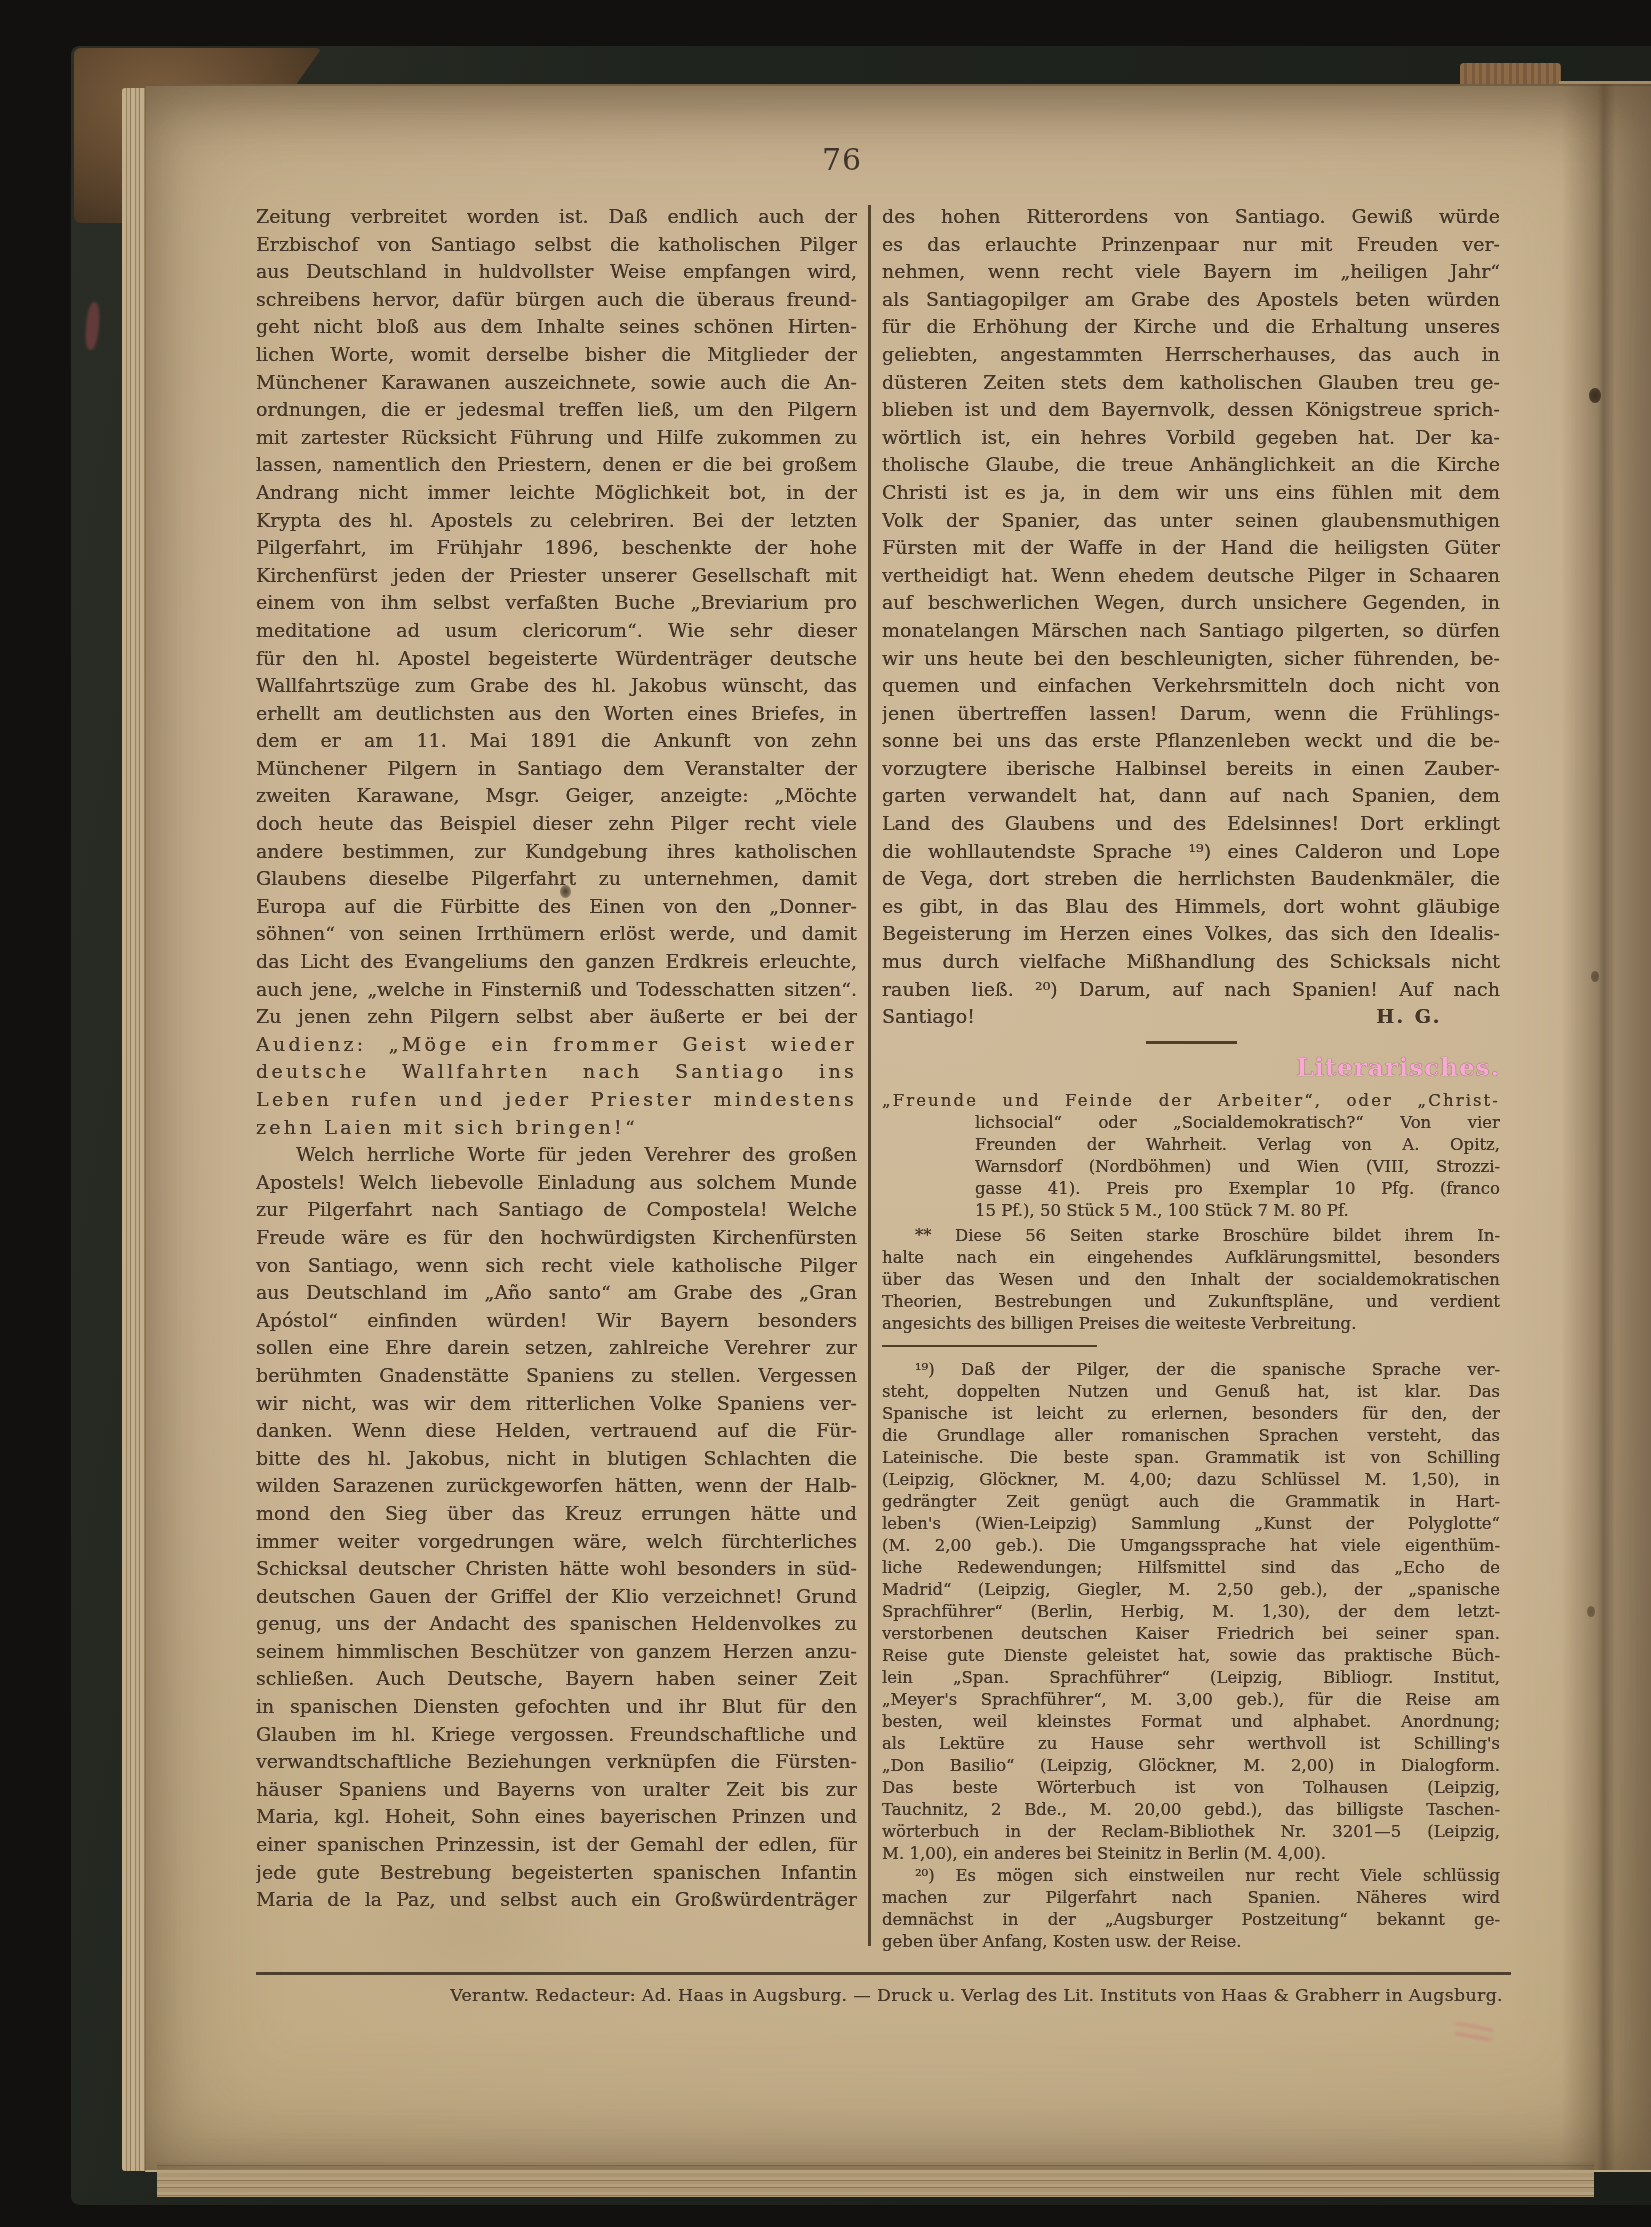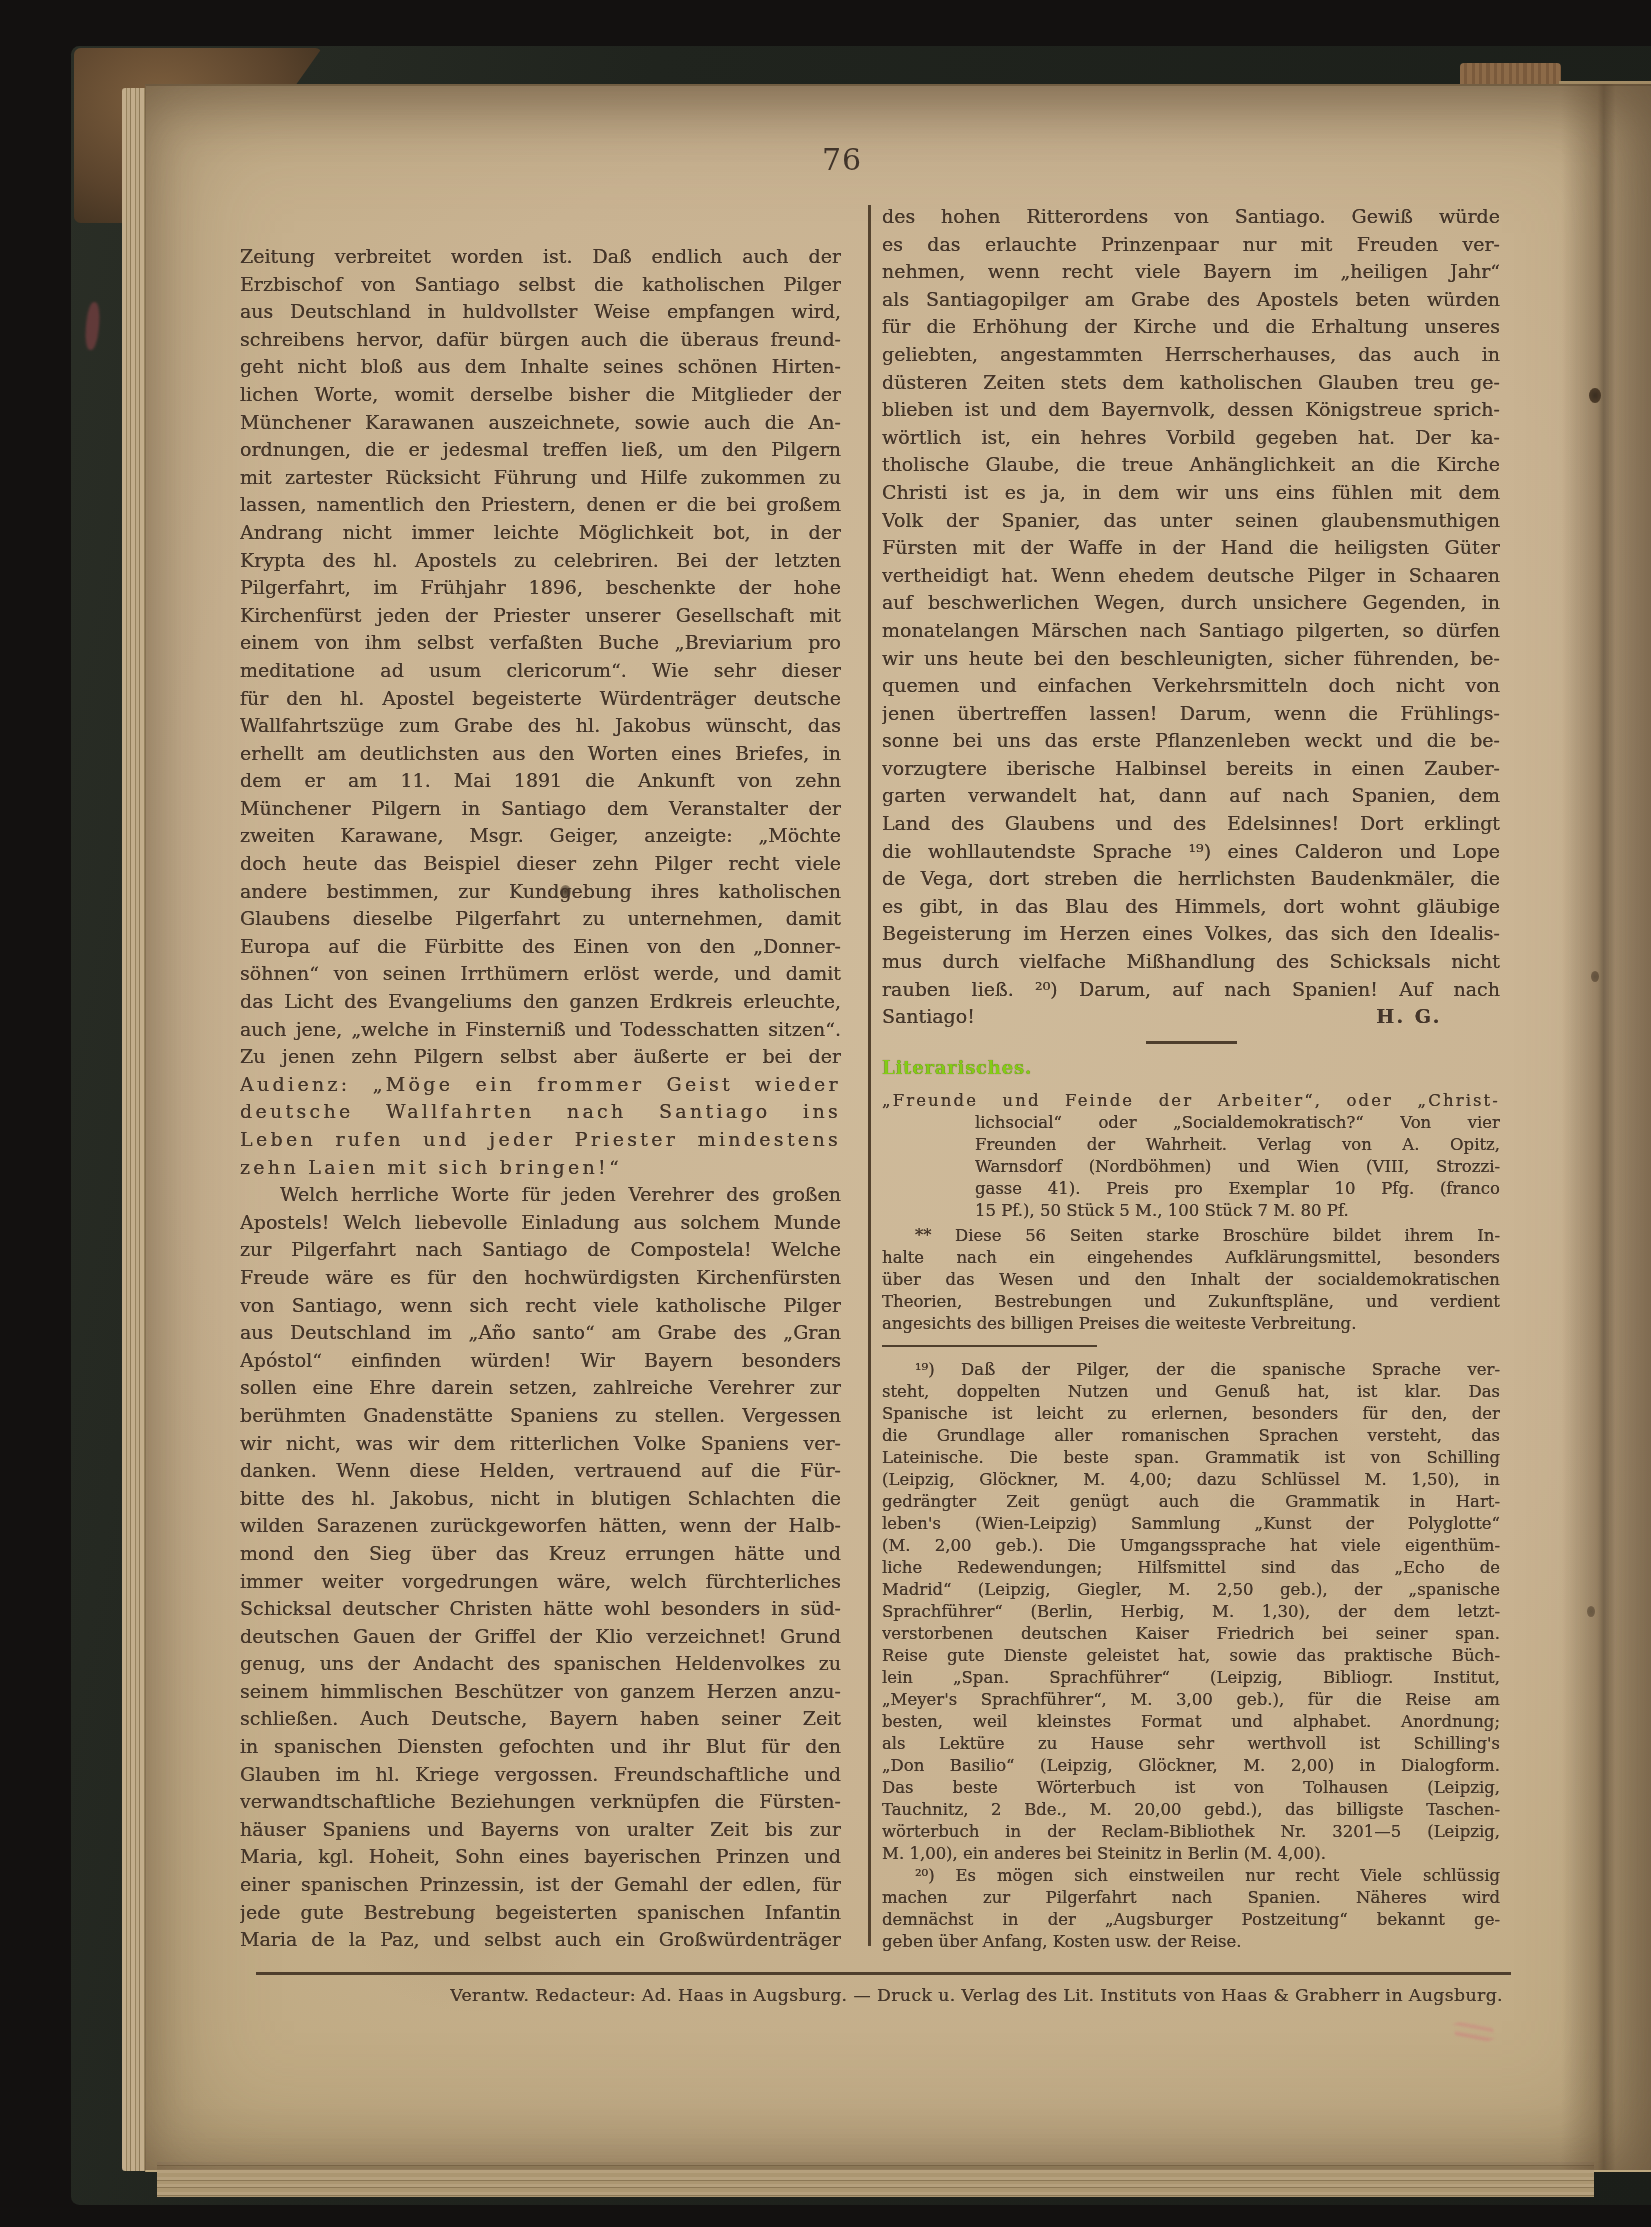"Zeitung verbreitet worden ist. Daß" .column-left { left: 240px -> 256px; margin-top: 40px -> none }
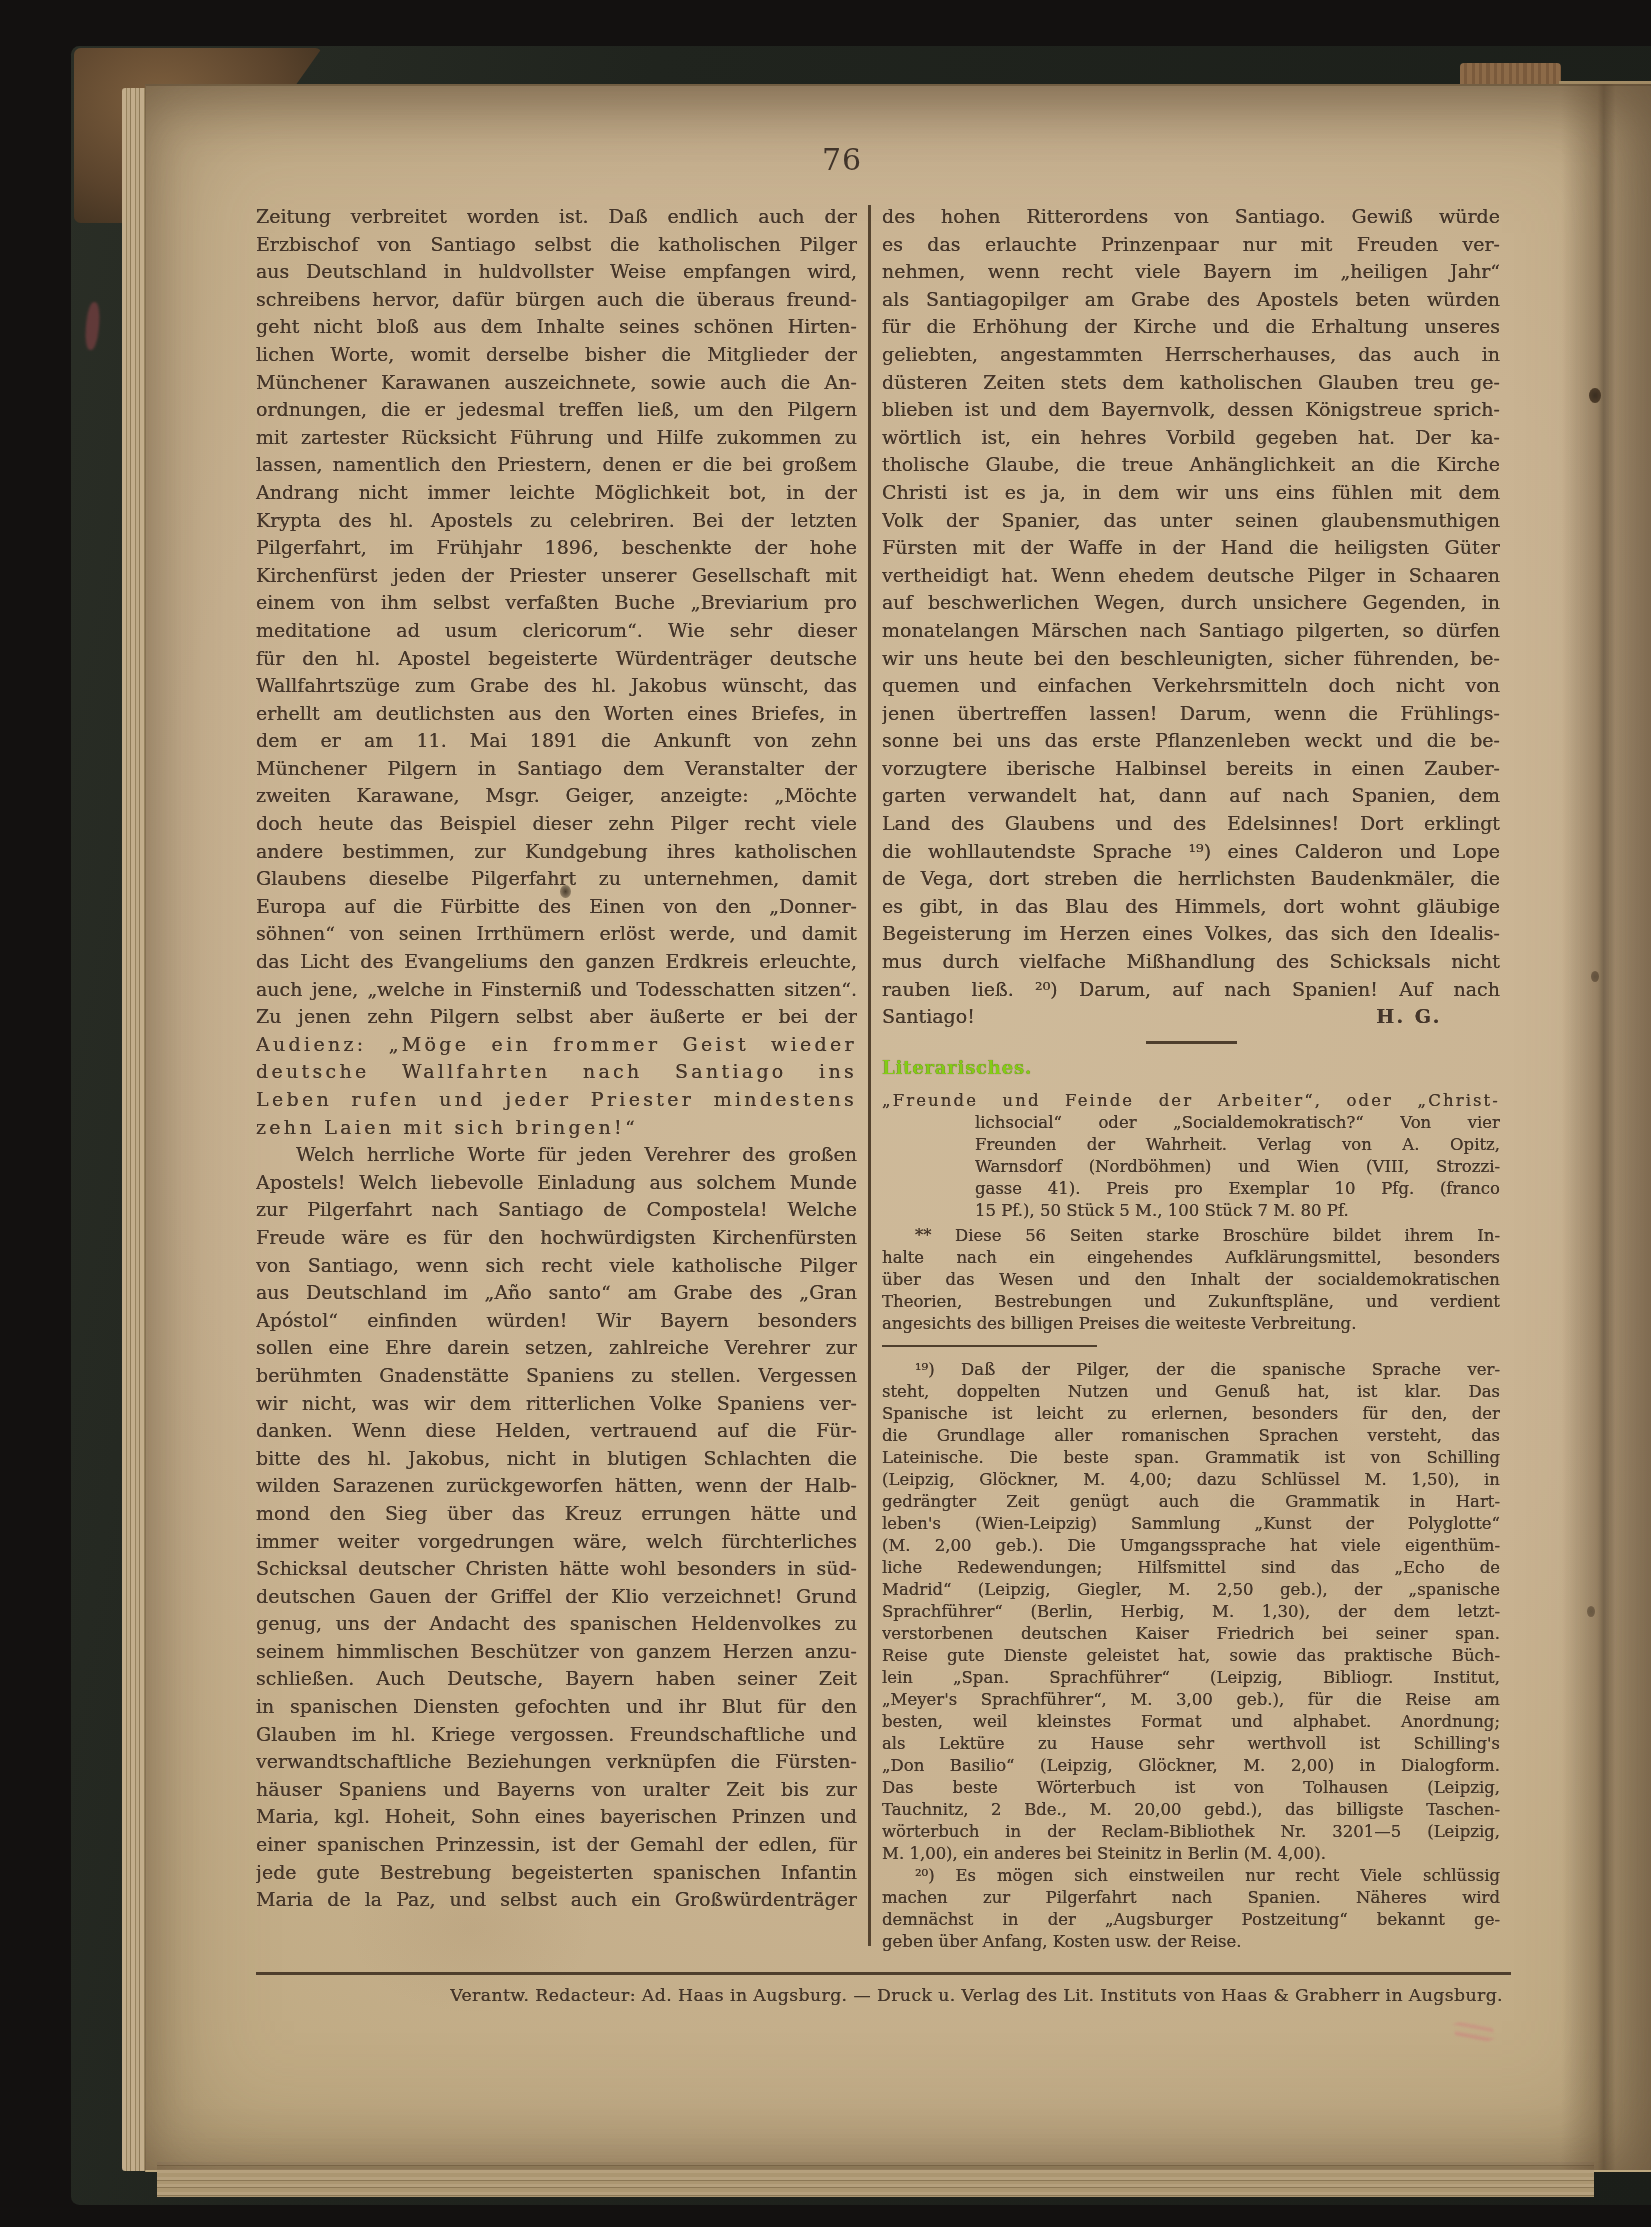"Literarisches." .heading { color: #84cc16 -> #f9a8d4; font-size: 18px -> 25px; text-align: left -> right }
